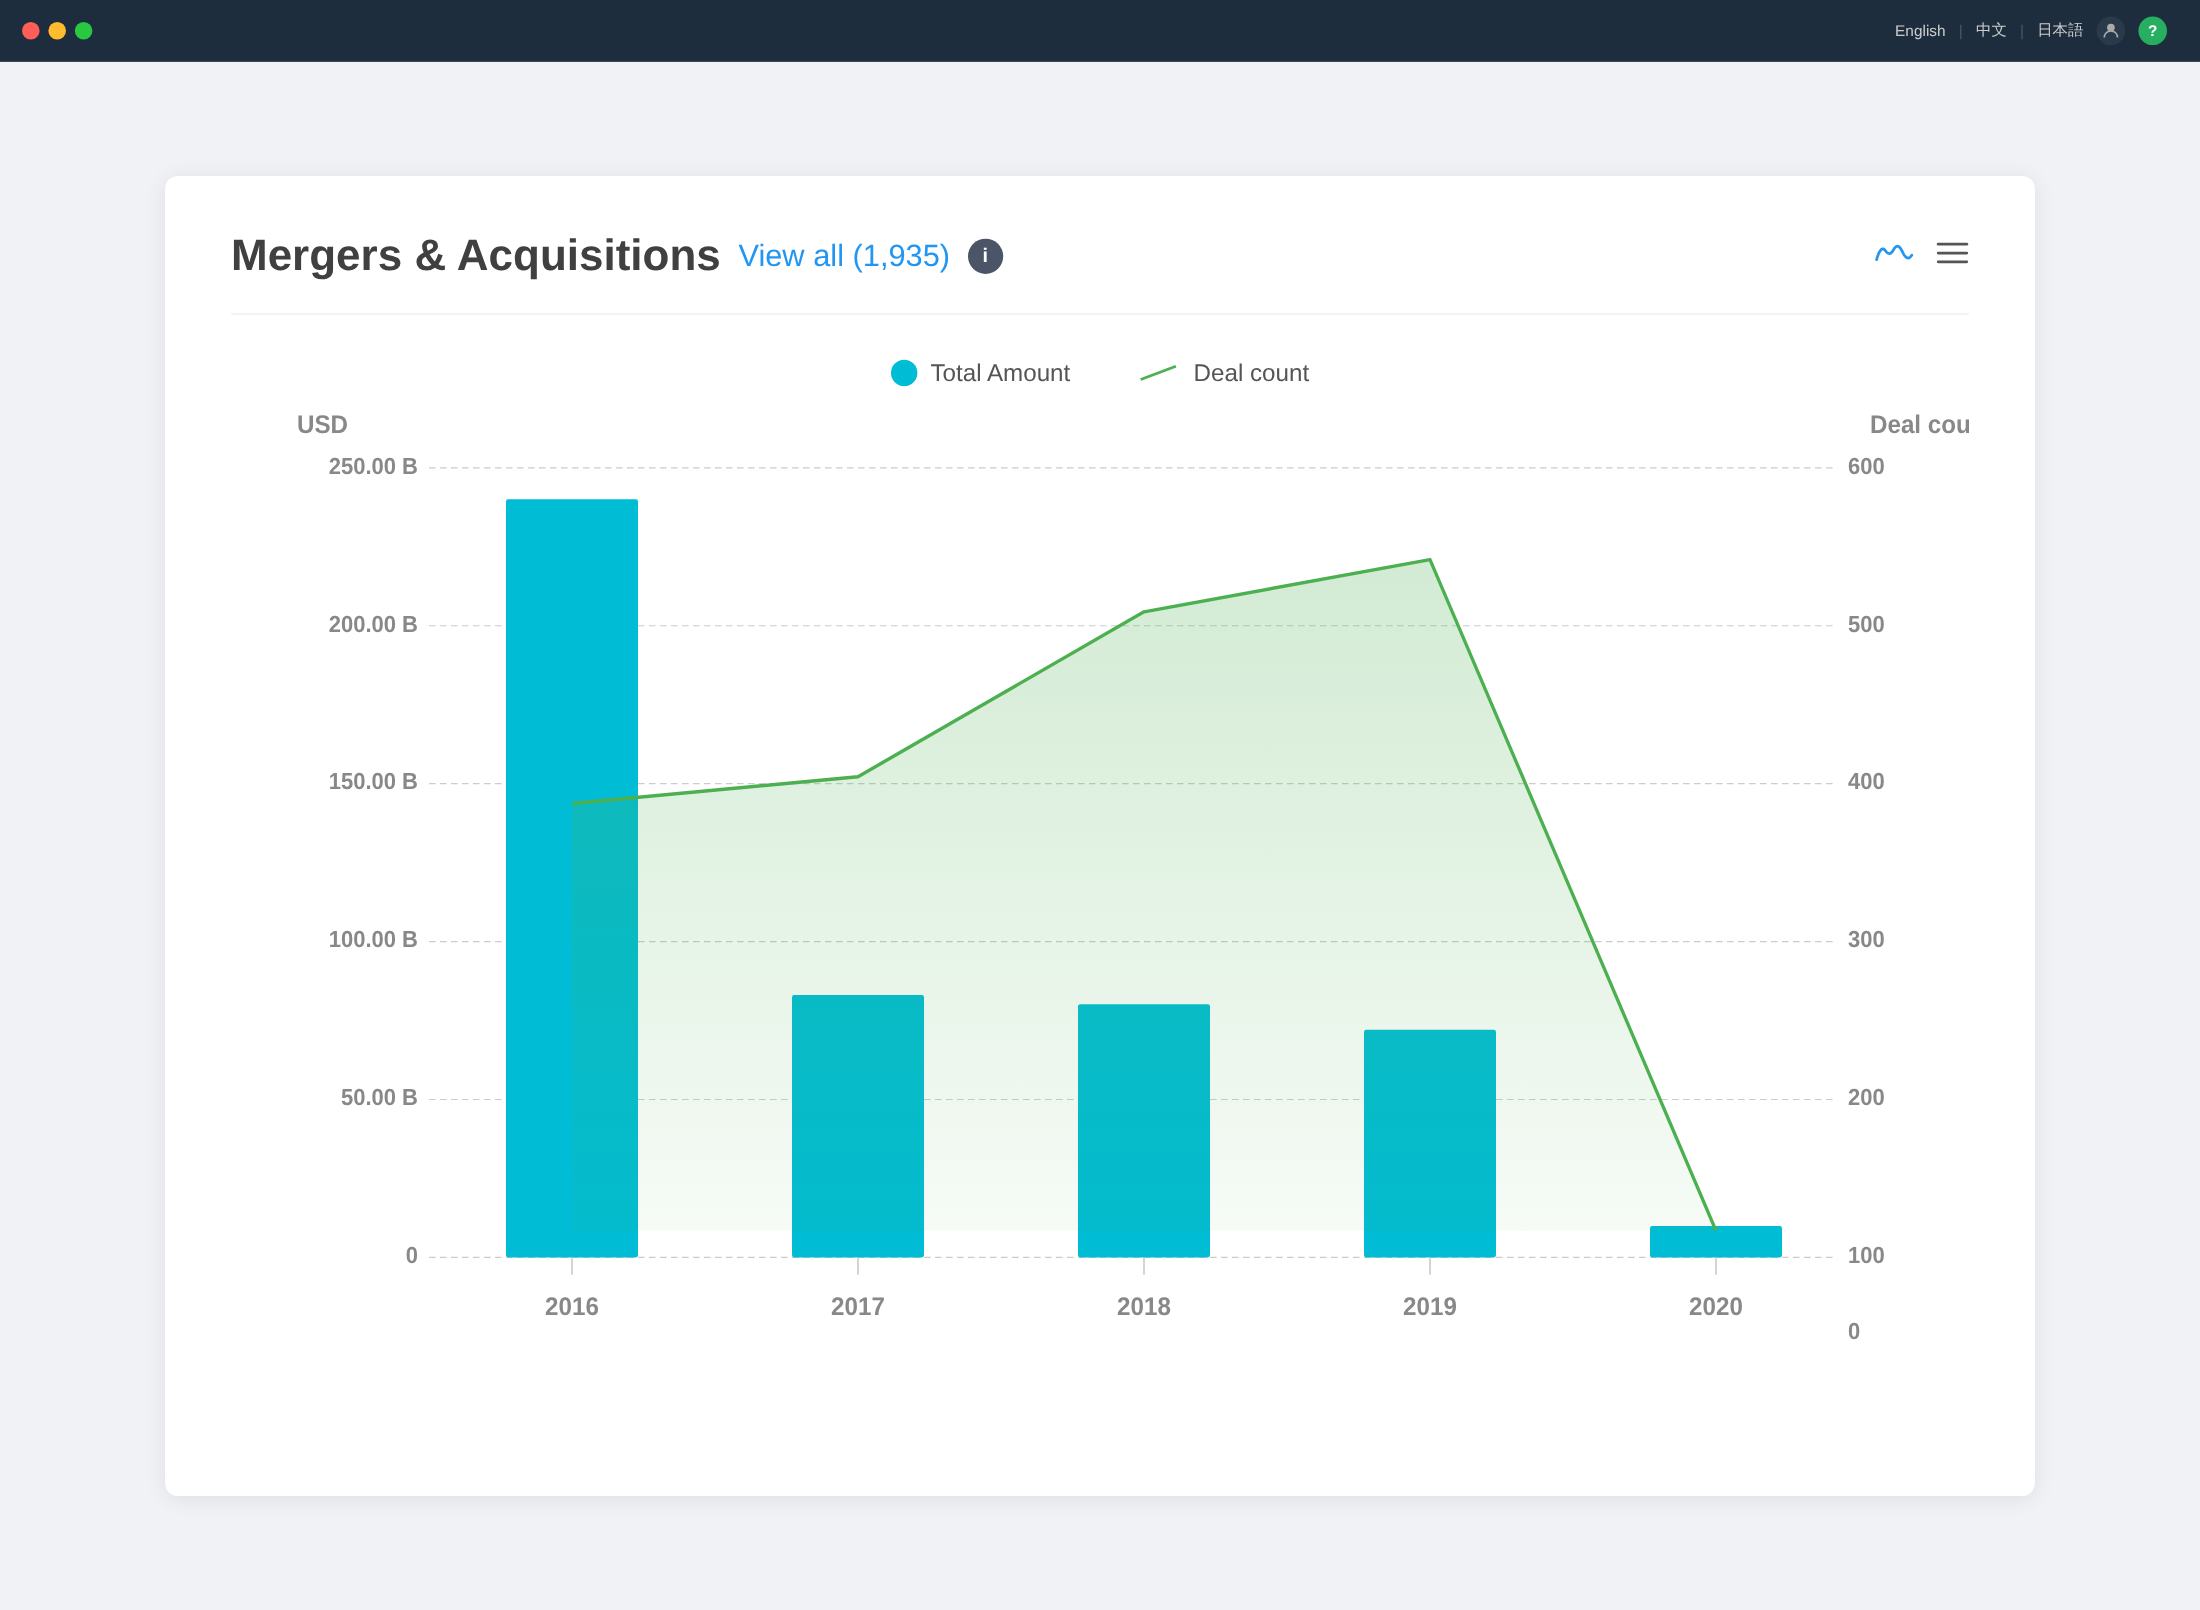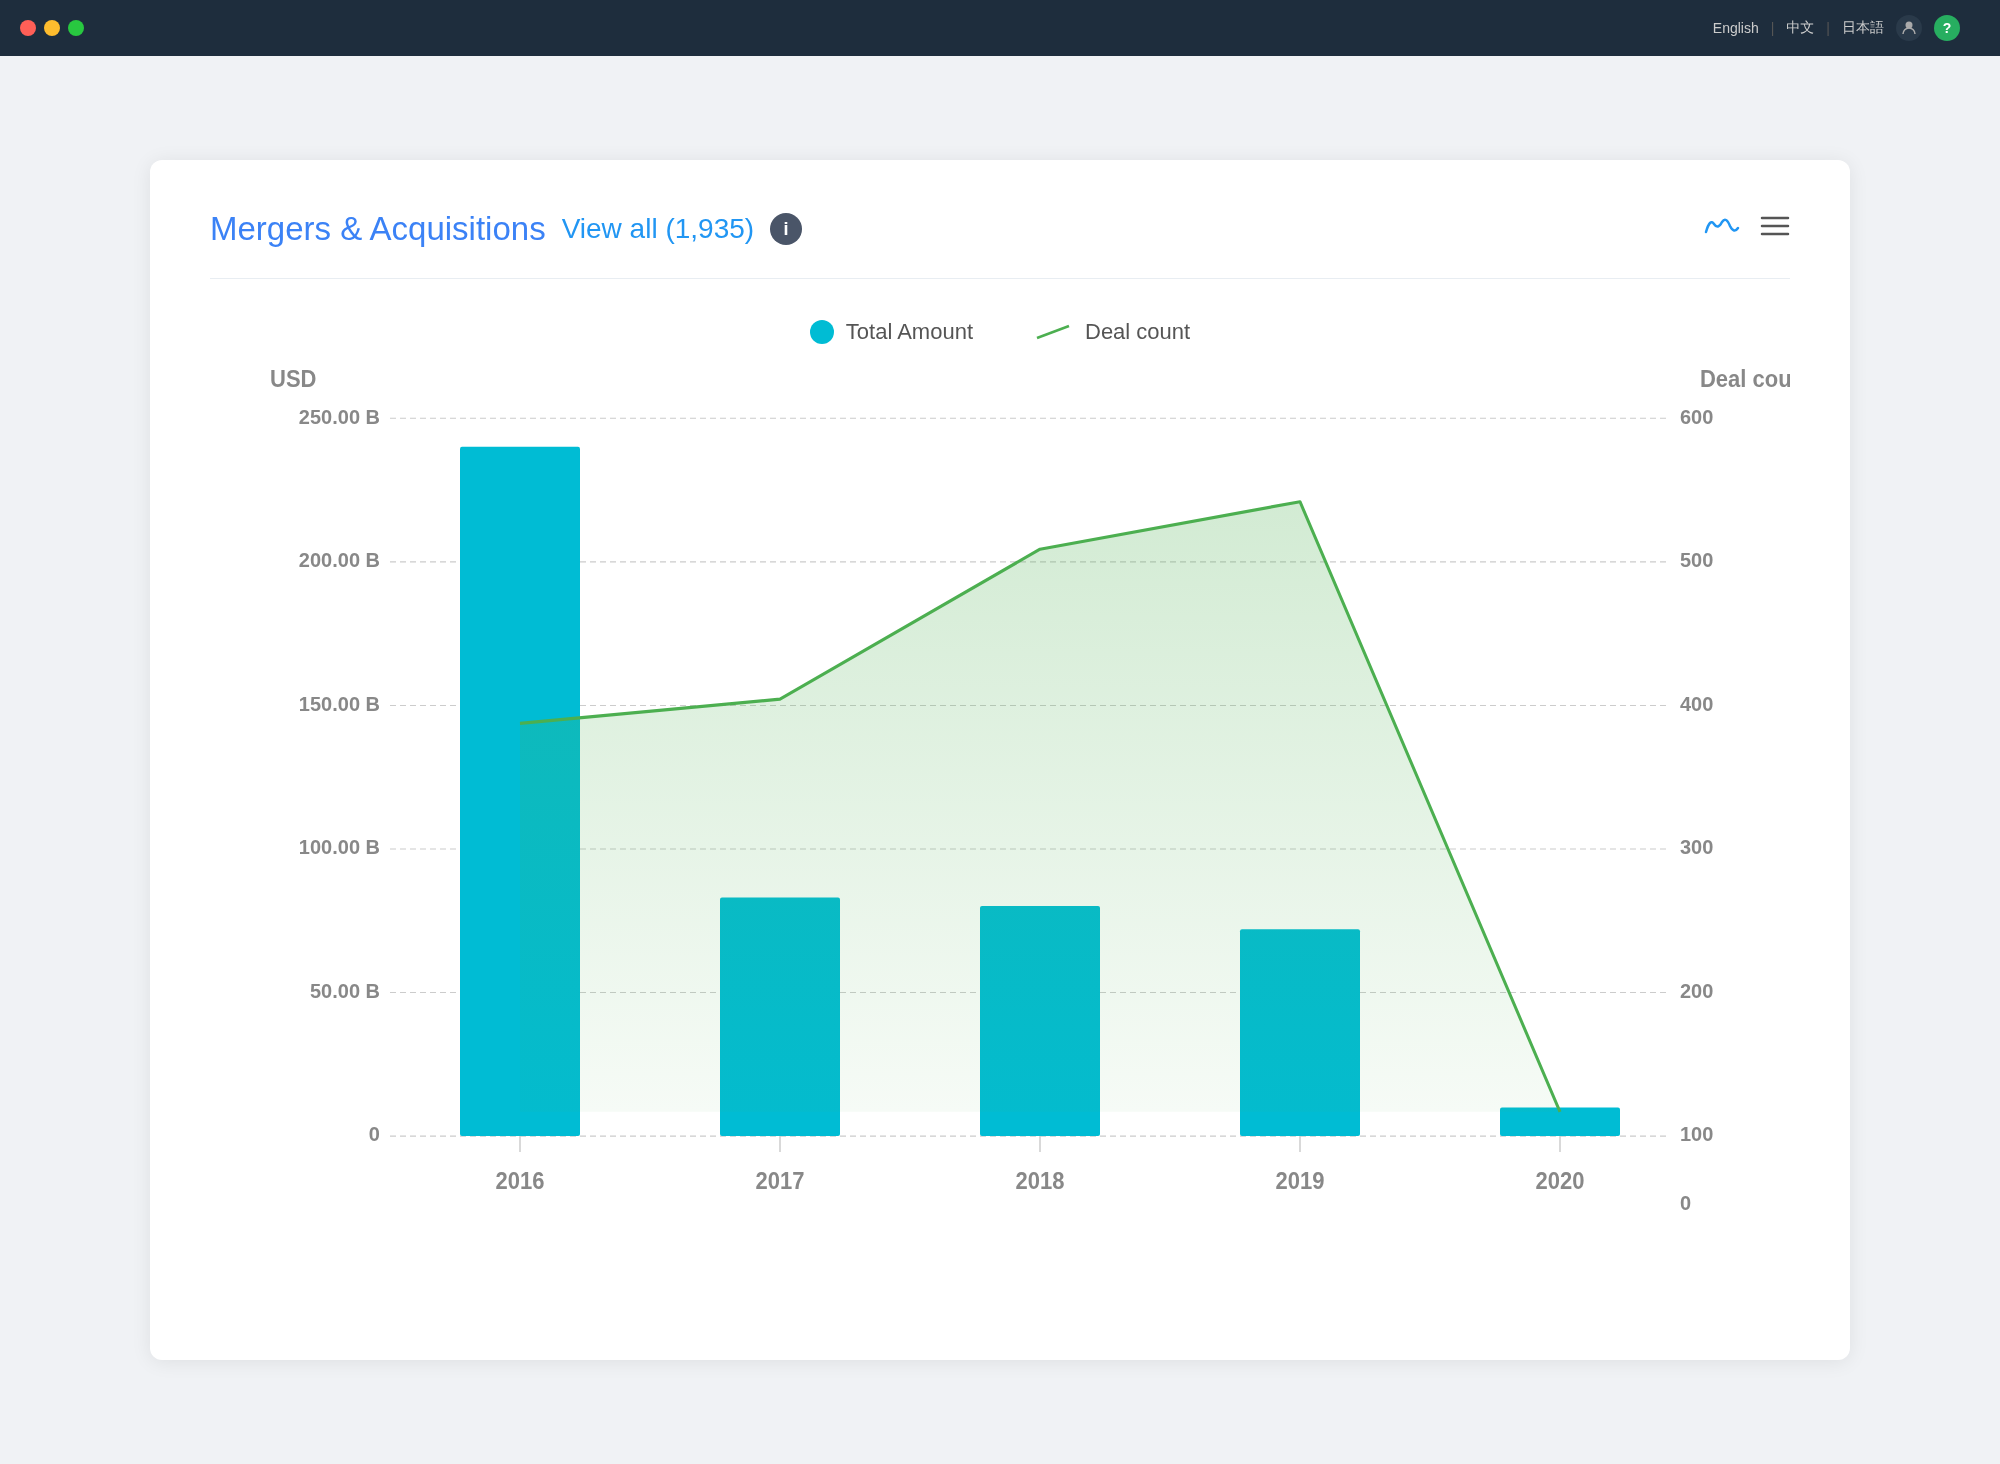"English" .header-nav { right: 40px -> 30px }
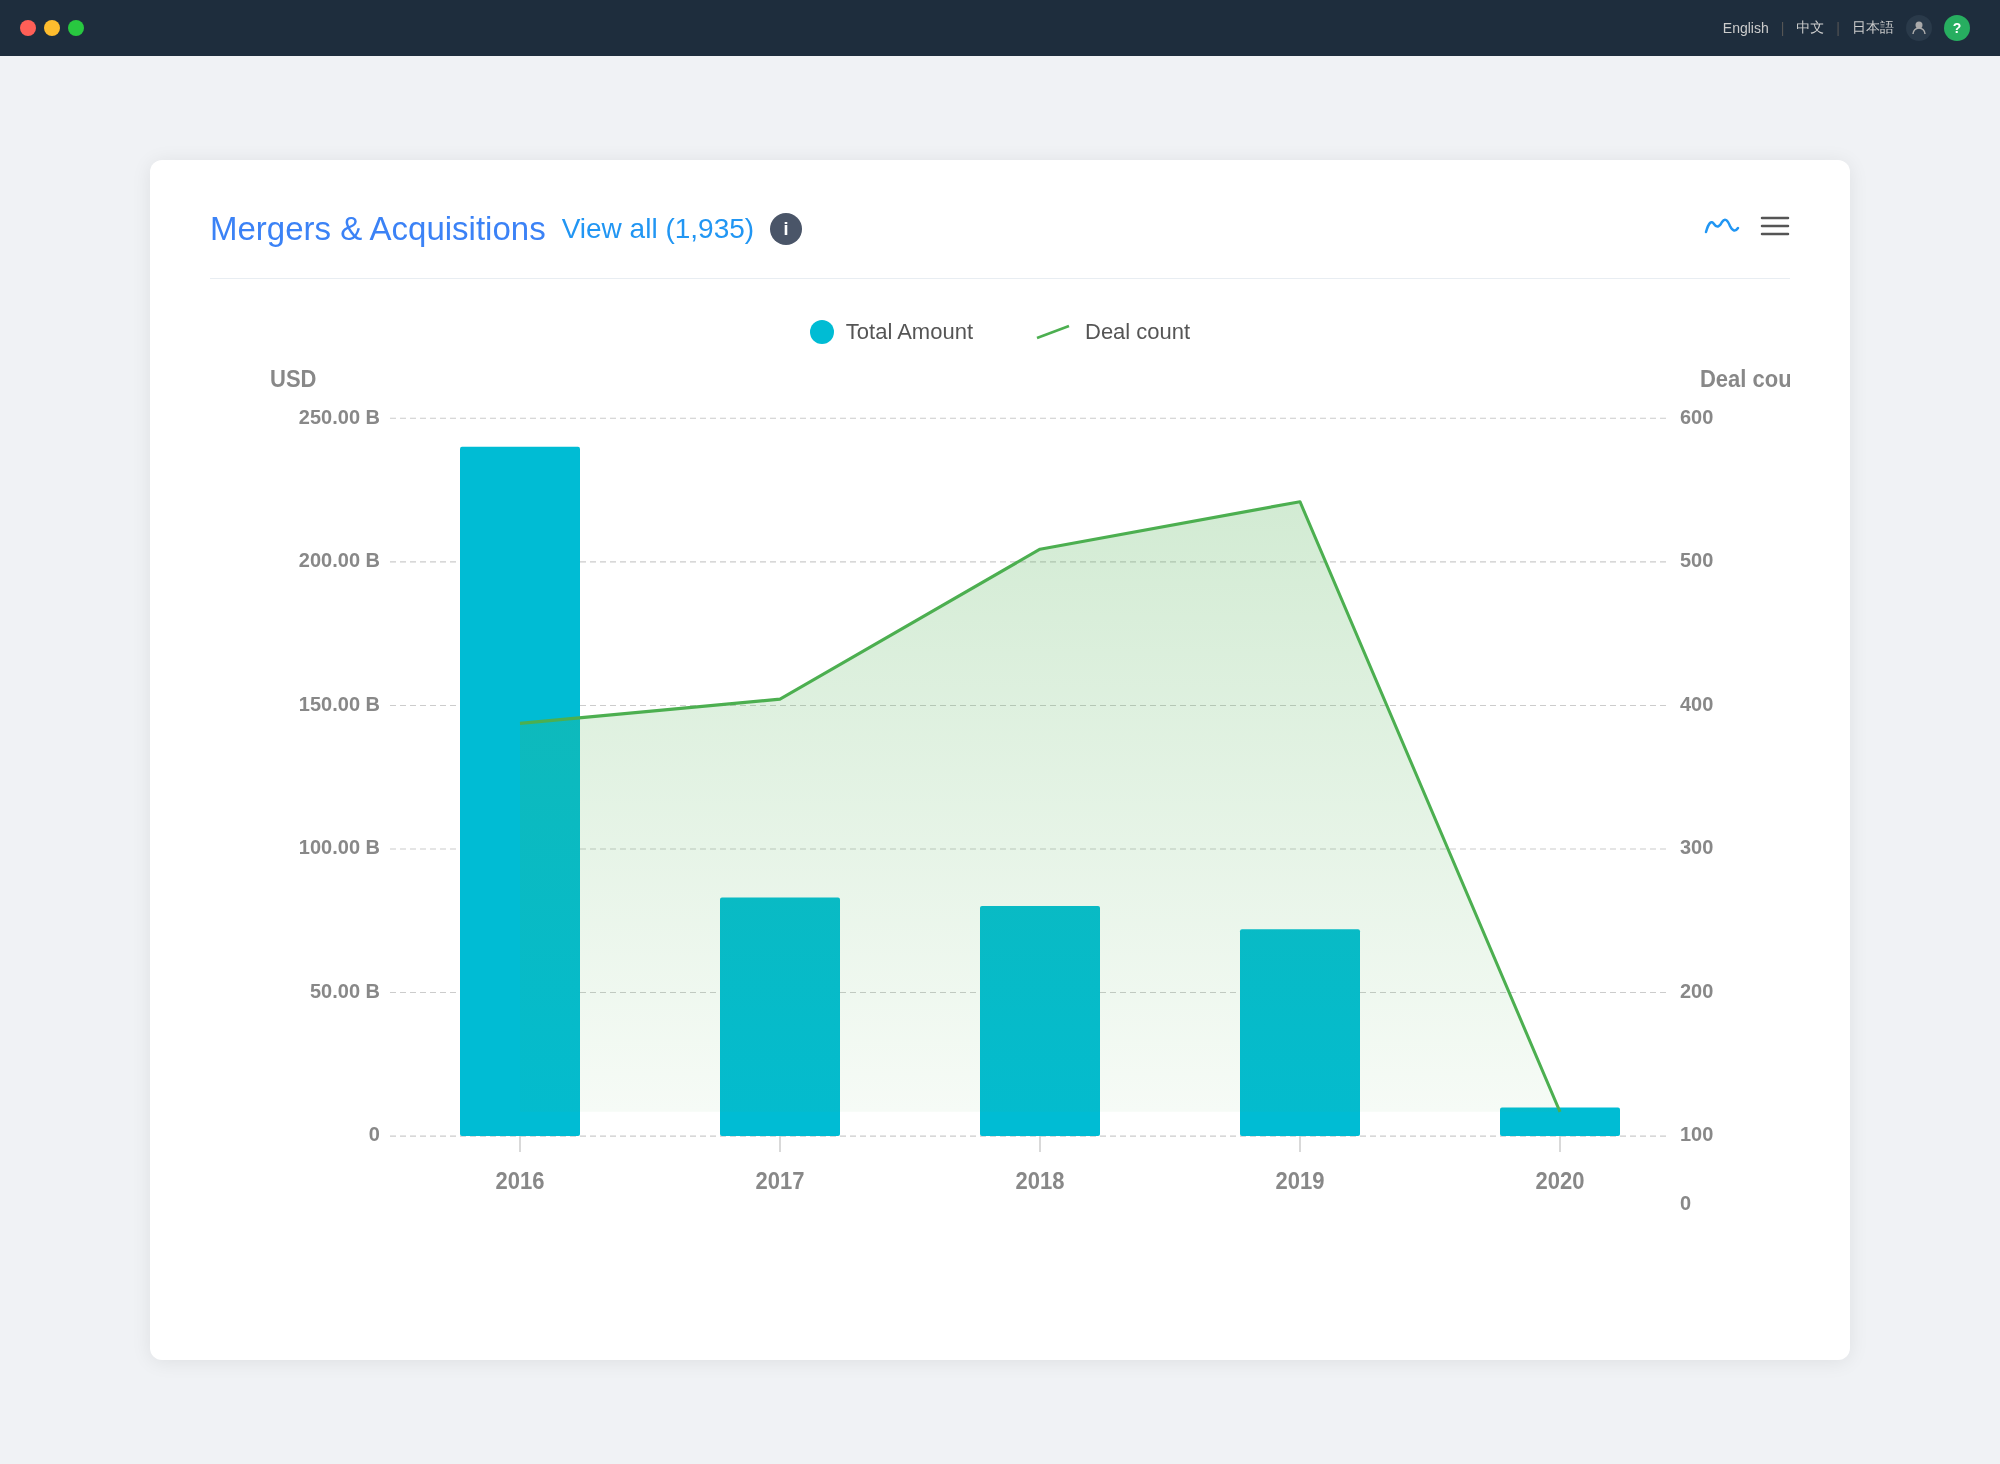"Mergers & Acquisitions" .card-title { color: #3b82f6 -> #404040; font-size: 33px -> 40px; font-weight: 400 -> 700 }
